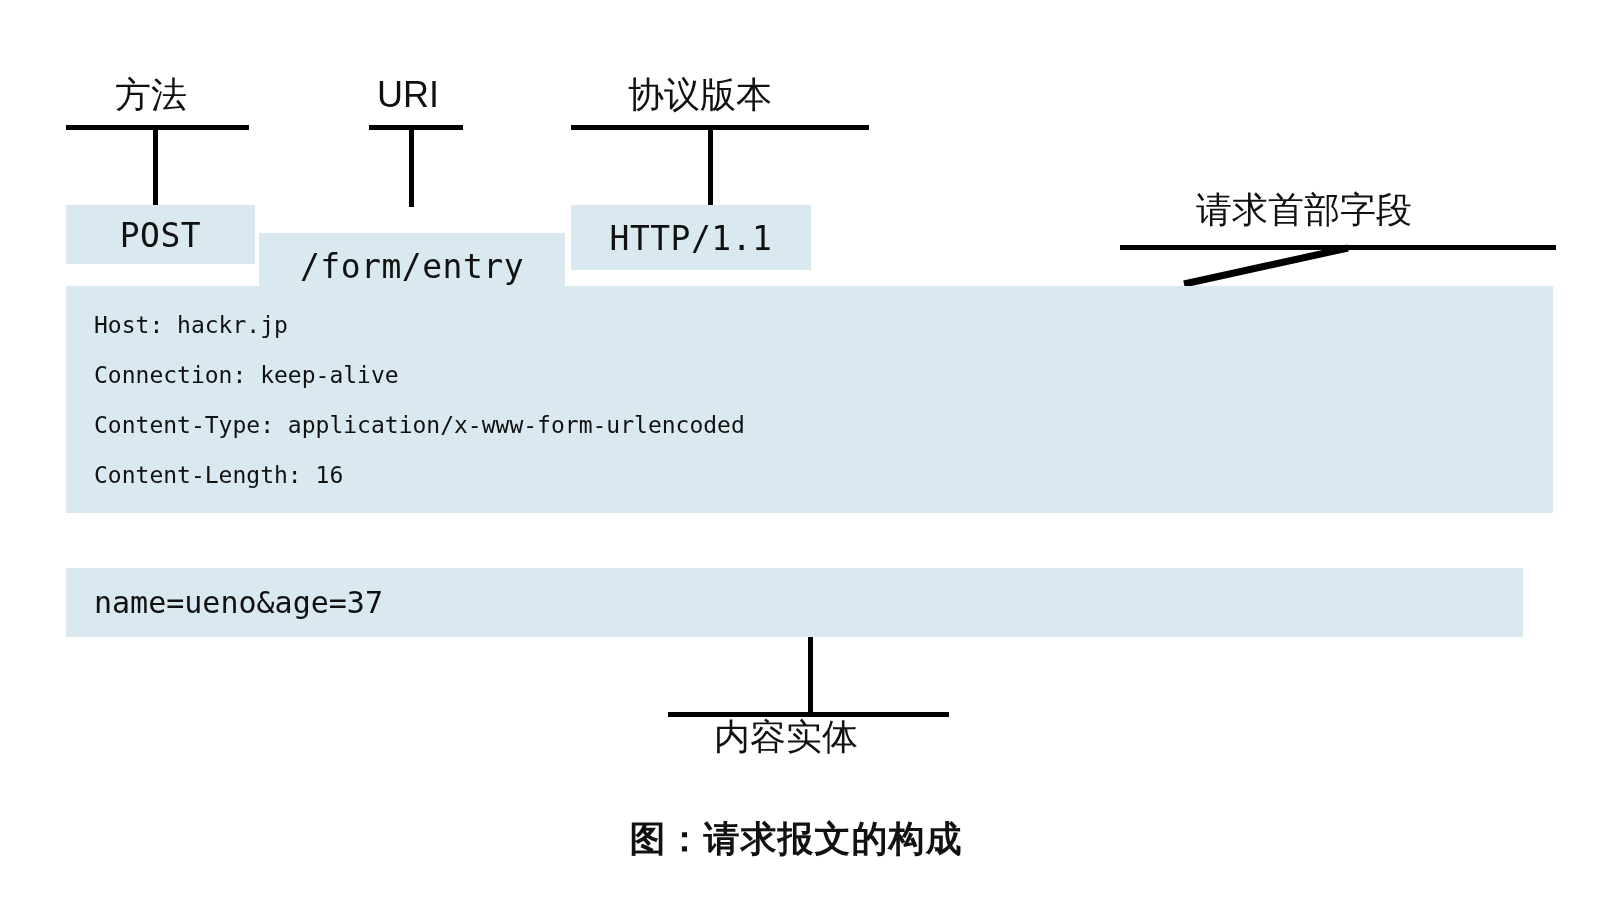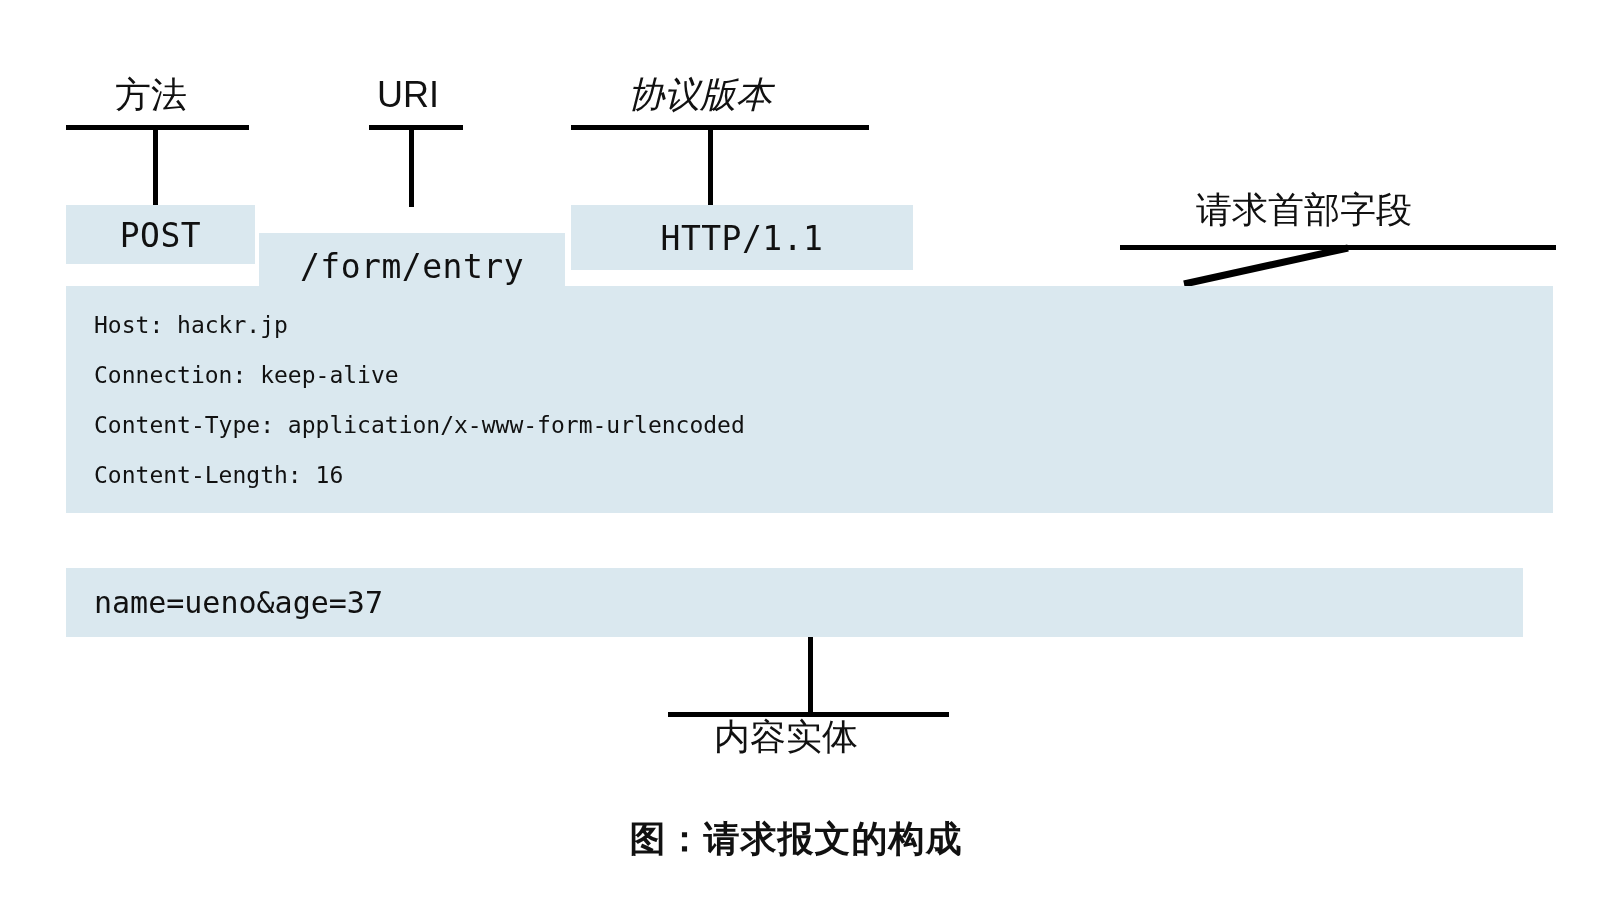"协议版本" #anno-version { font-style: italic -> none }
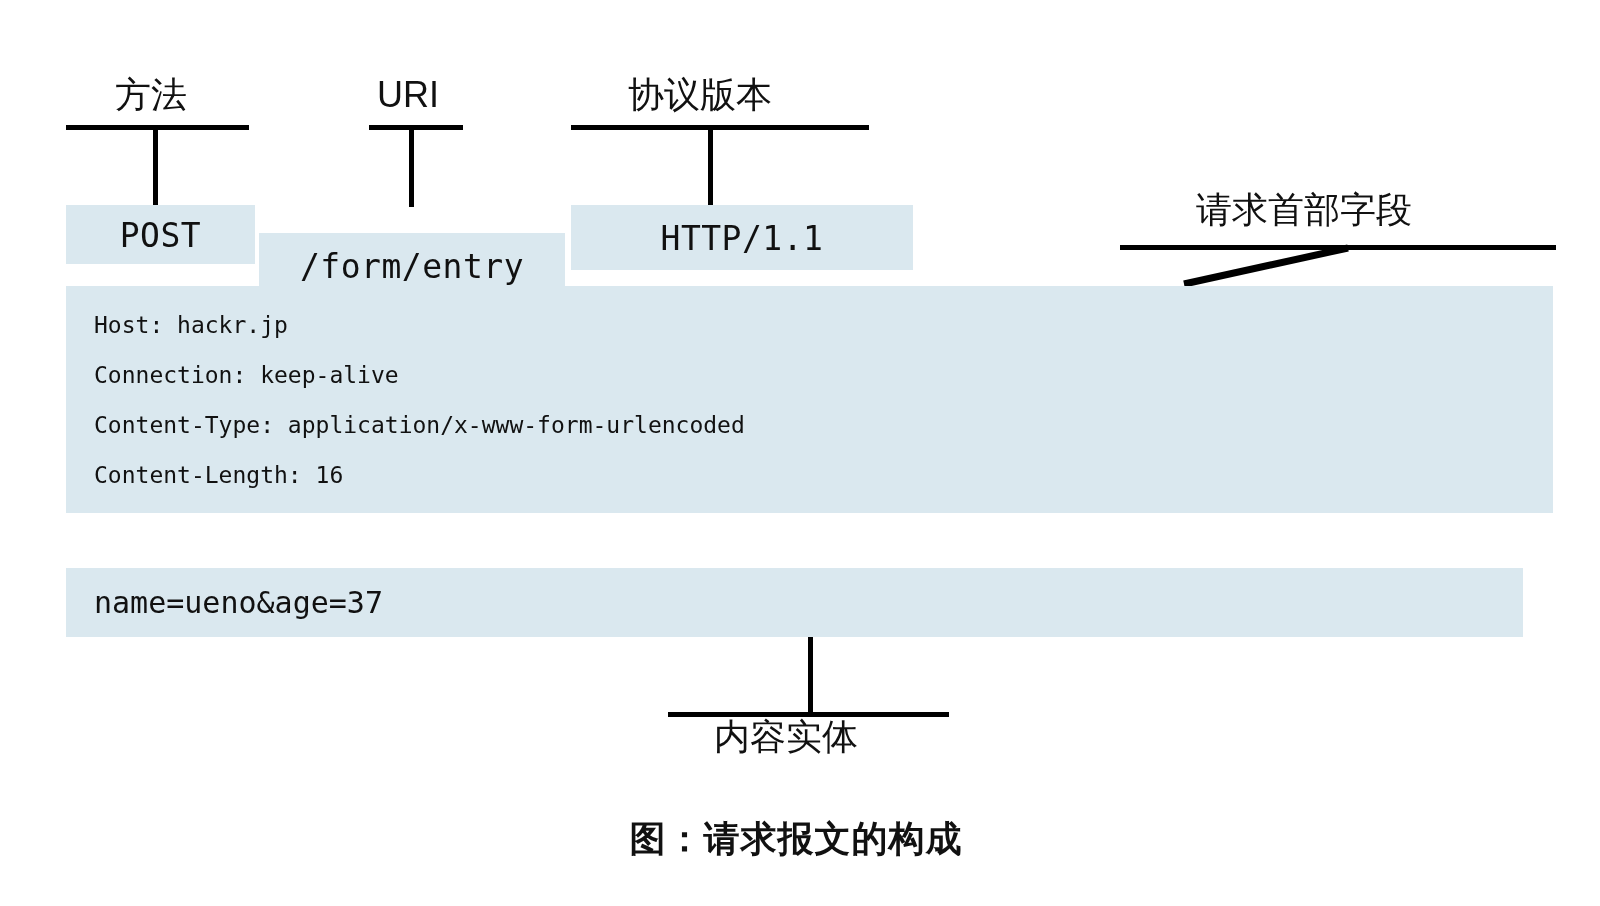"HTTP/1.1" #box-version { width: 342px -> 240px }
